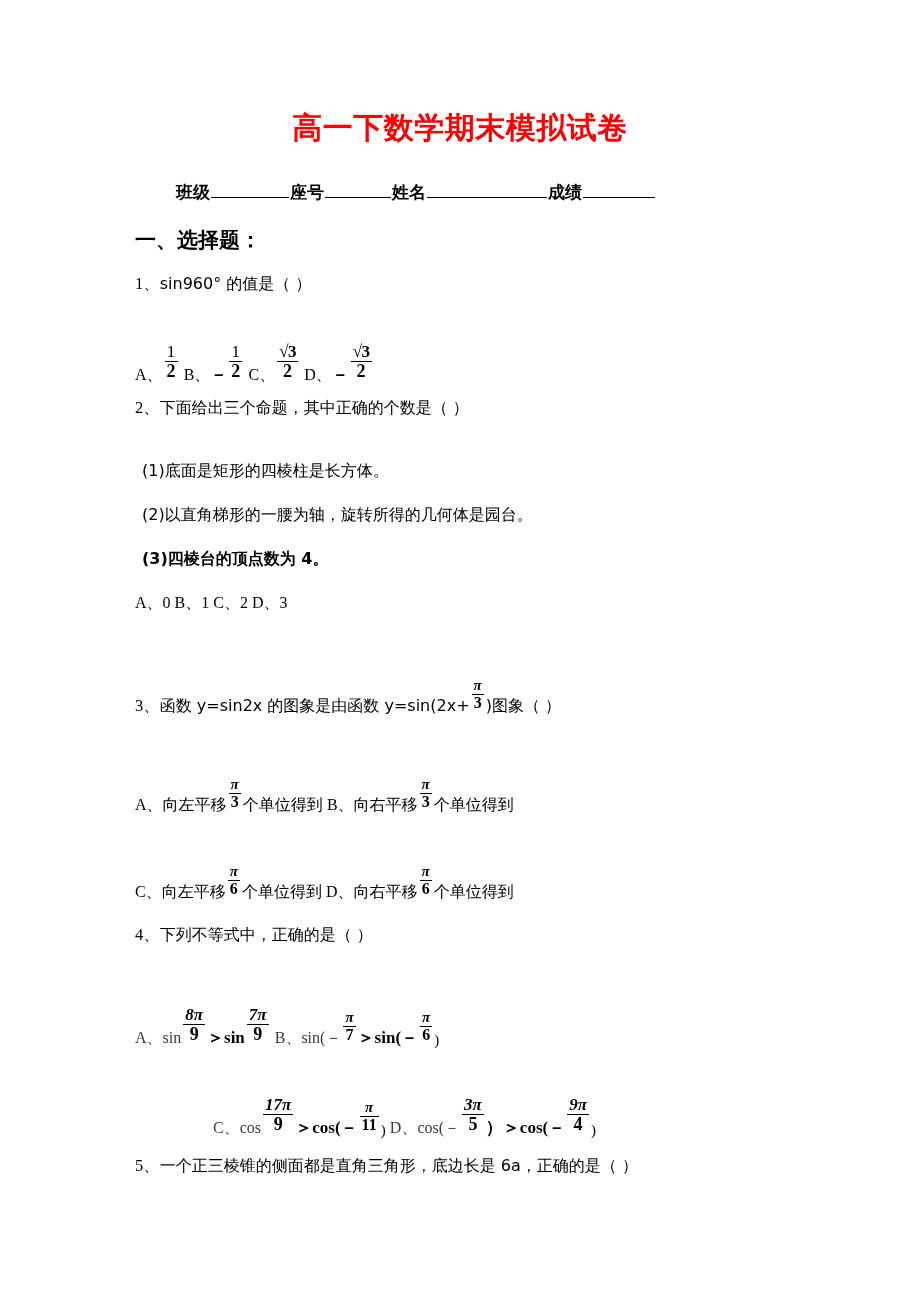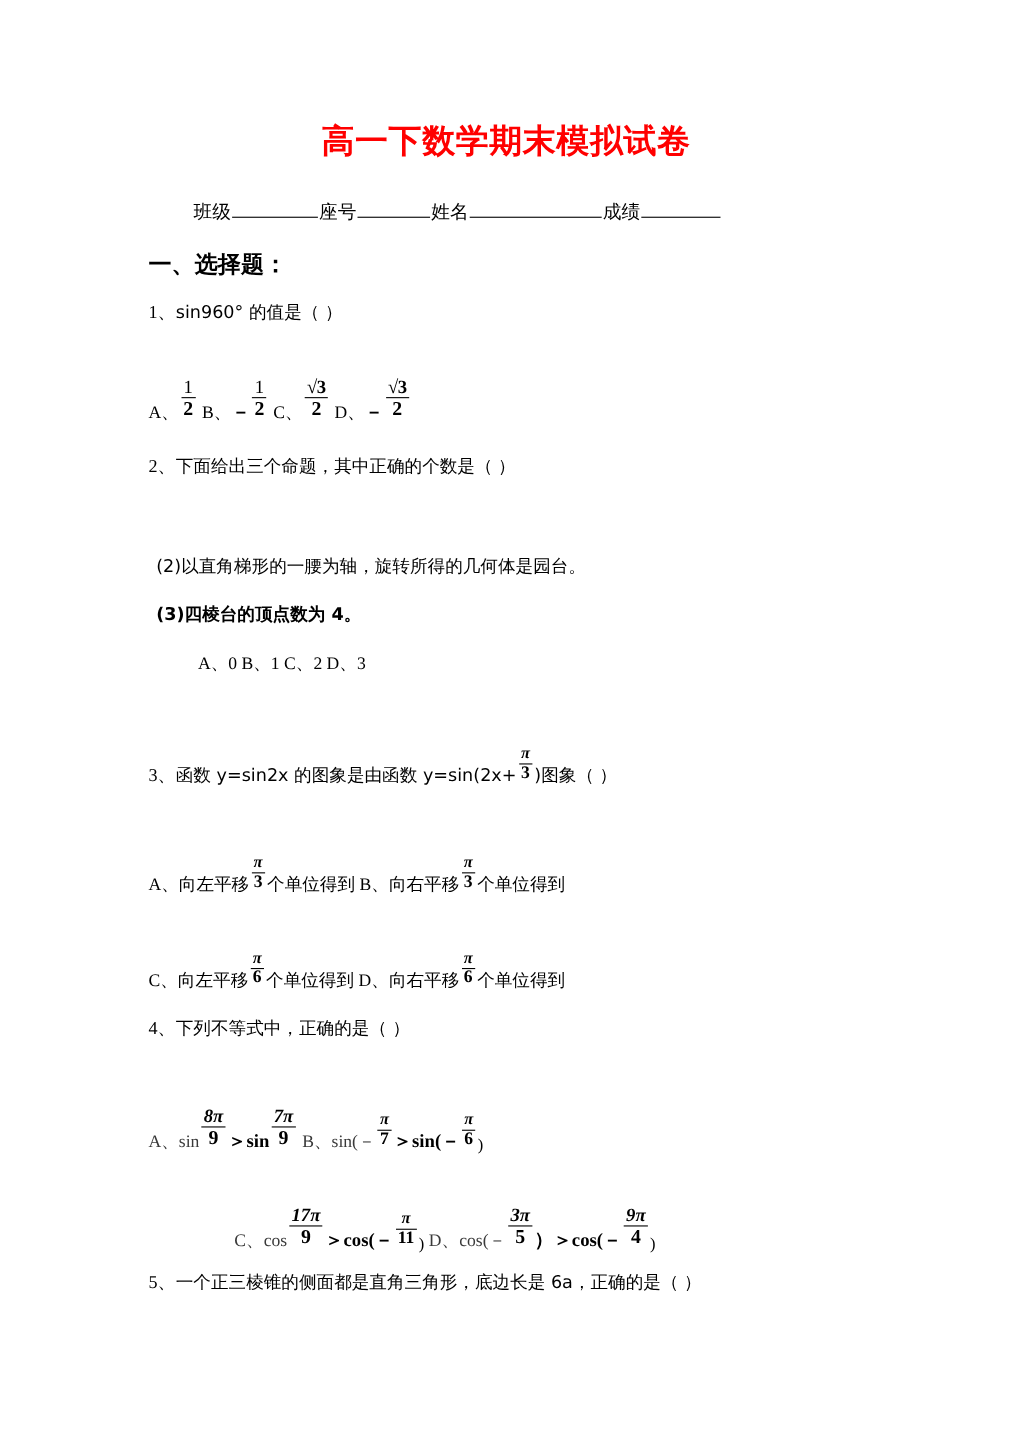"班级 座号 姓名 成绩" .identity-line { font-weight: normal -> bold }
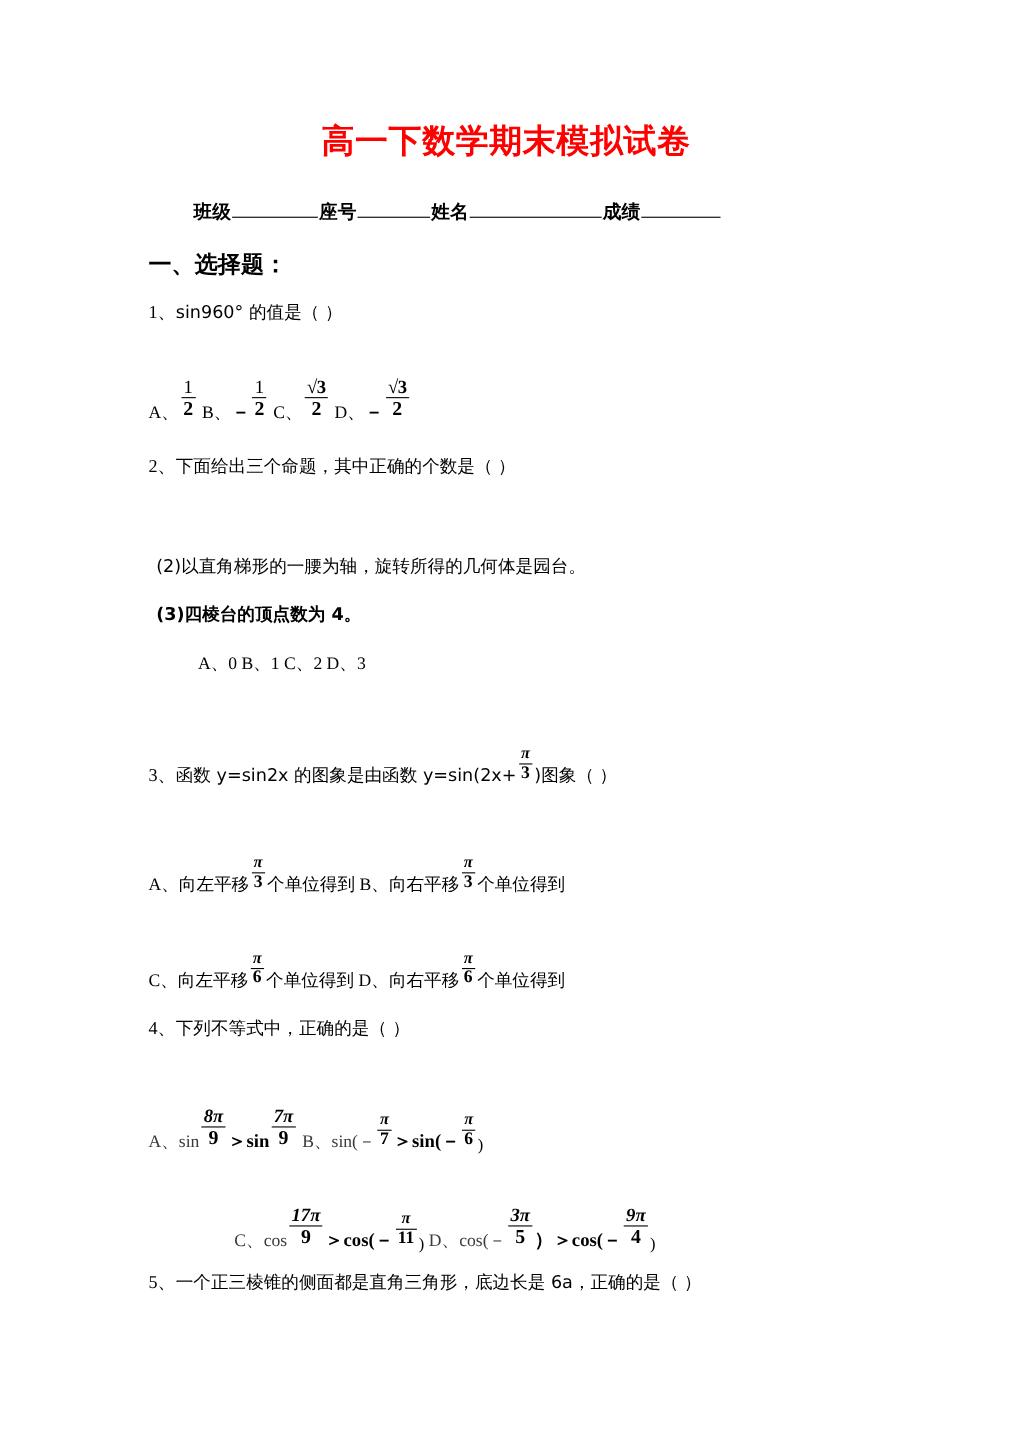"2、下面给出三个命题，其中正确的个数是（ ）" div.q-line { top: 416px -> 400px }
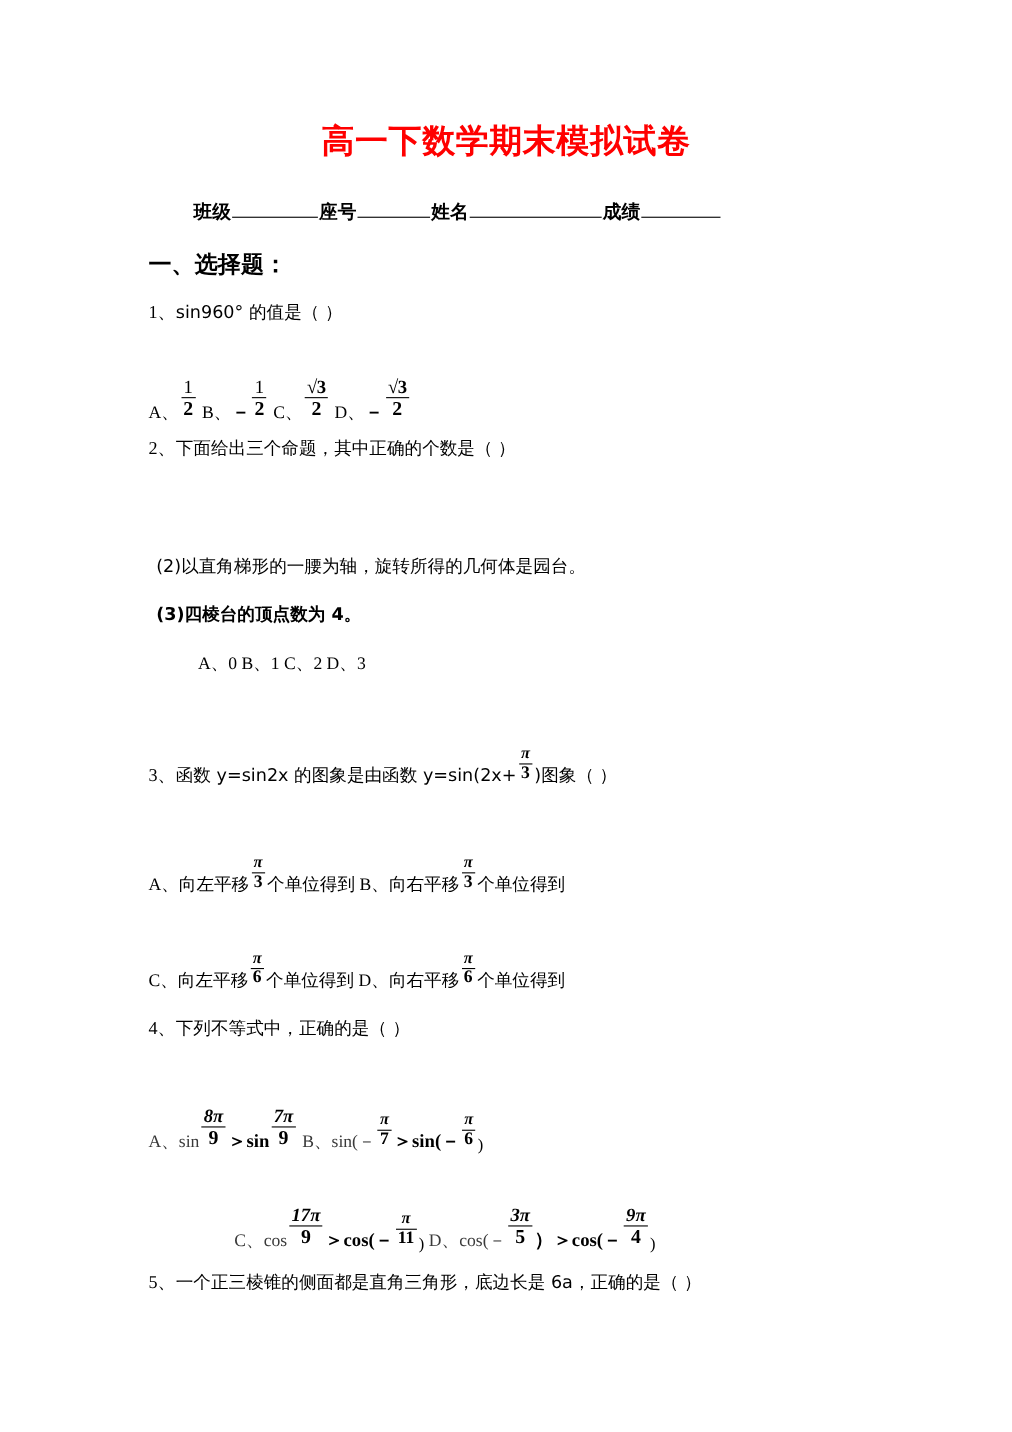"(1)底面是矩形的四棱柱是长方体。" div.q-sub { html: none -> <div> <span>(1)底面是矩形的四棱柱是长方体。</span> </div> }
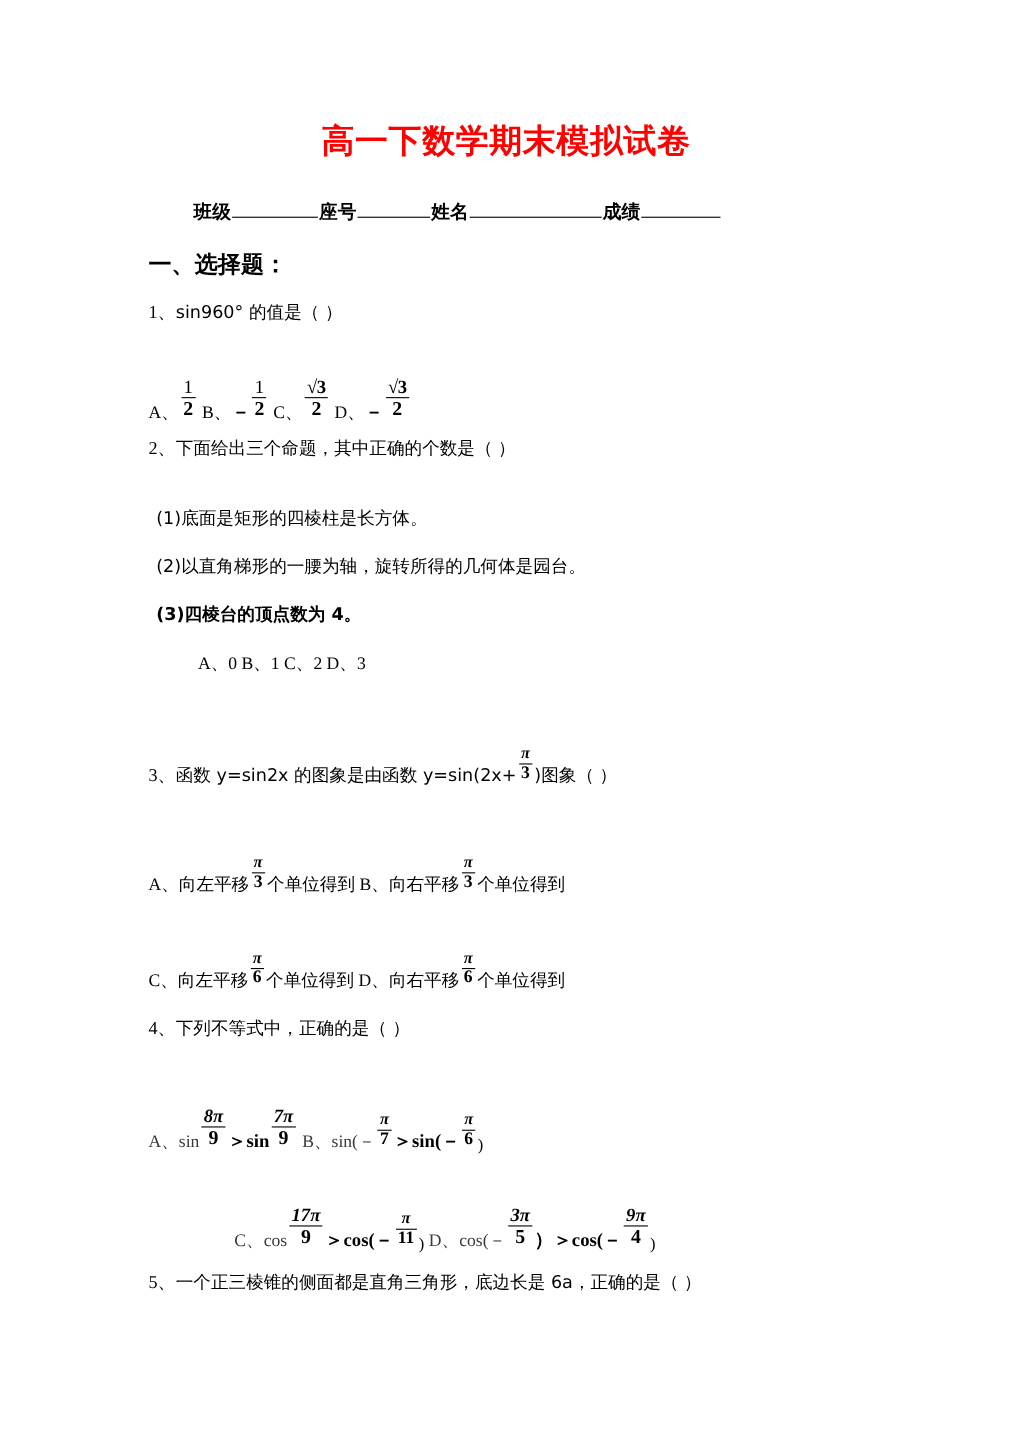"A、0 B、1 C、2 D、3" div.q-line { margin-left: 45px -> none }
